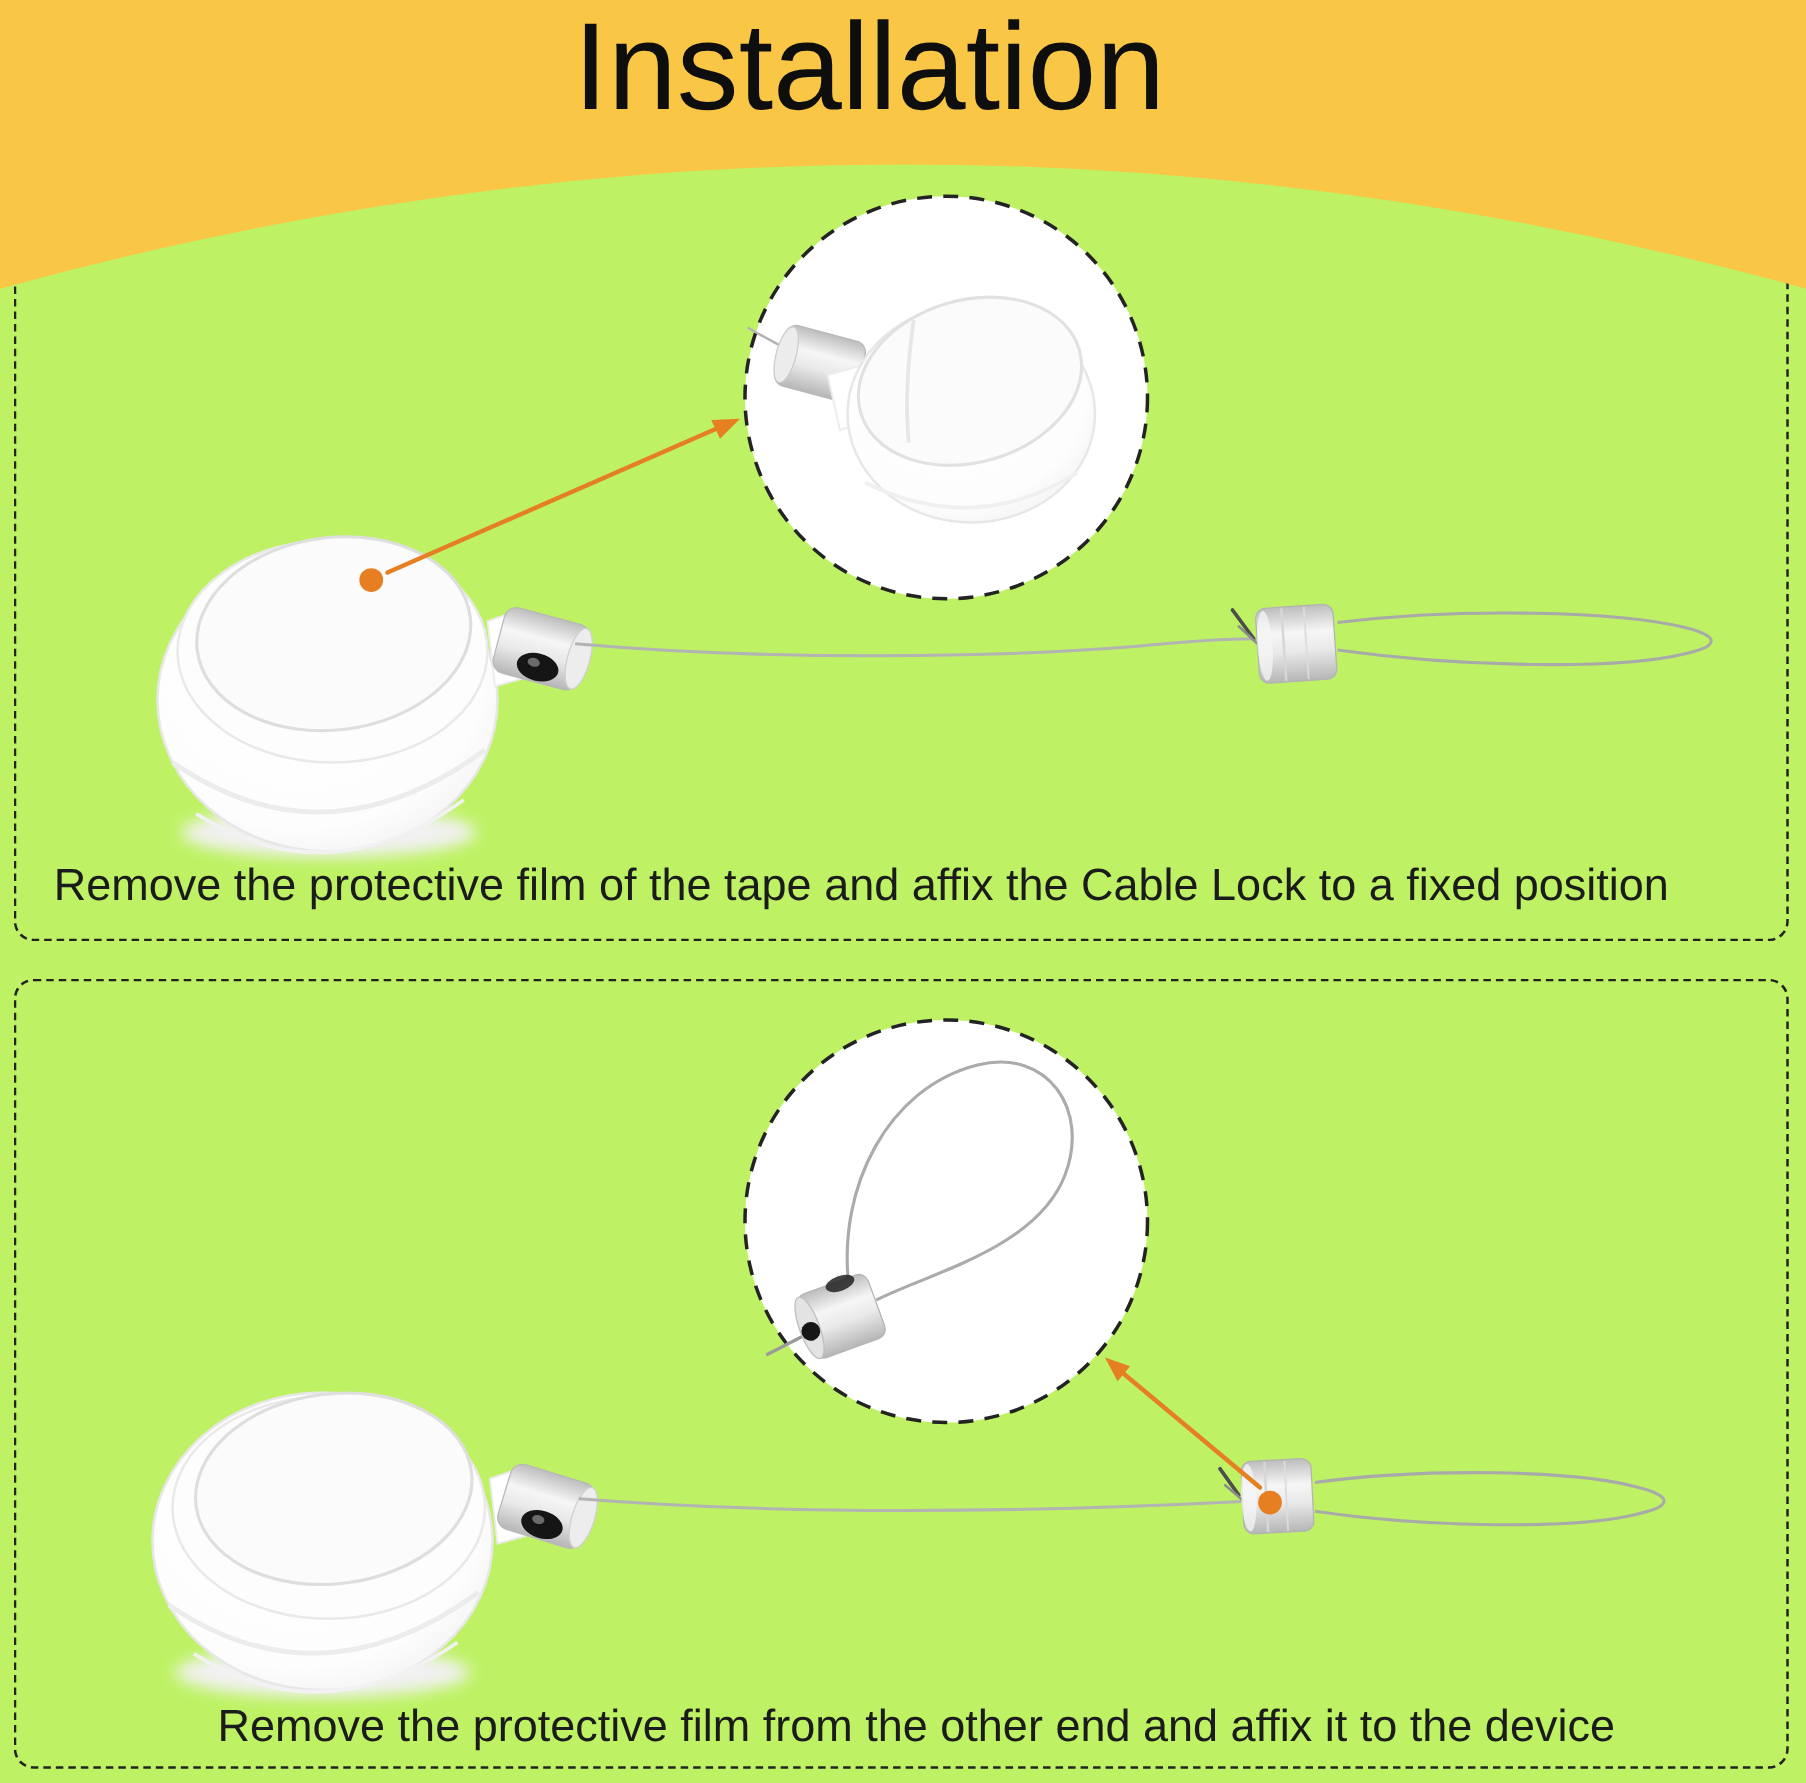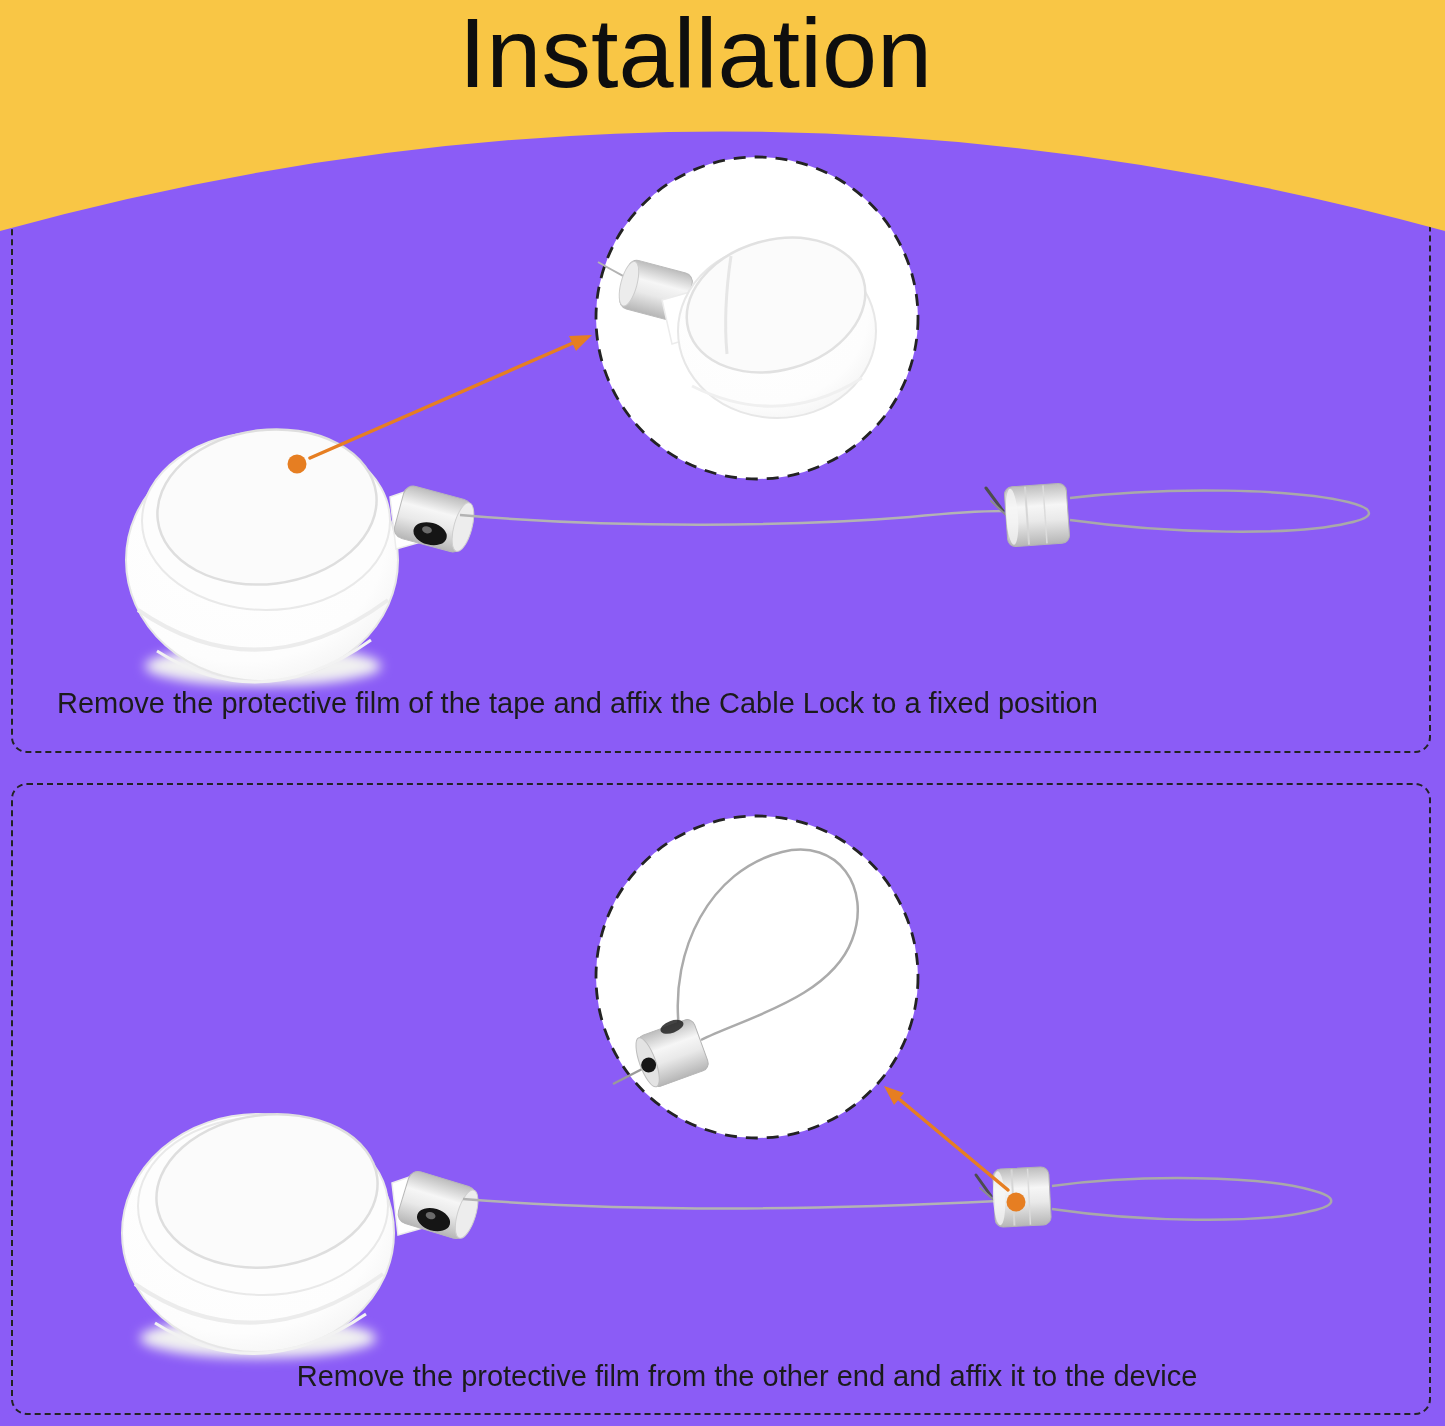"Installation" .stage { background: #8b5cf6 -> #bef264 }
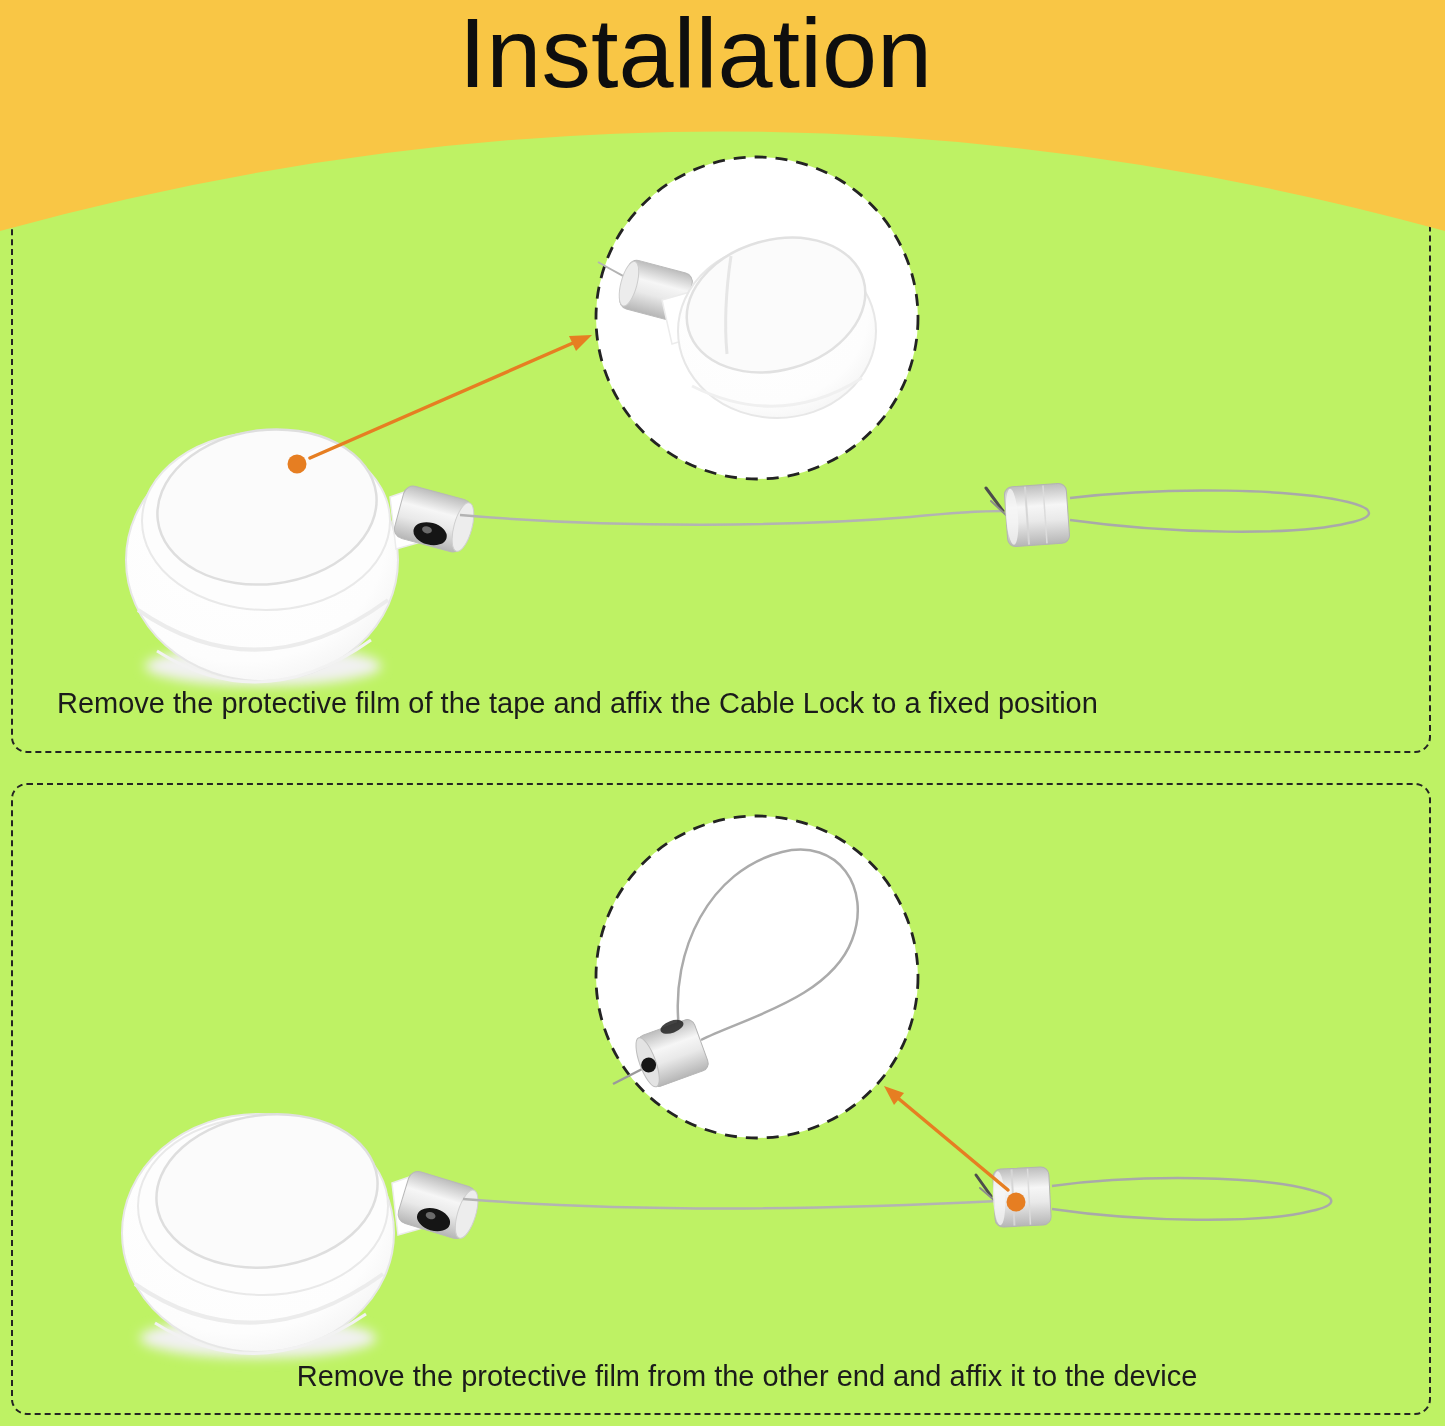"Remove the protective film of" .caption { font-size: 29px -> 36px; padding-left: 57px -> 43px }
